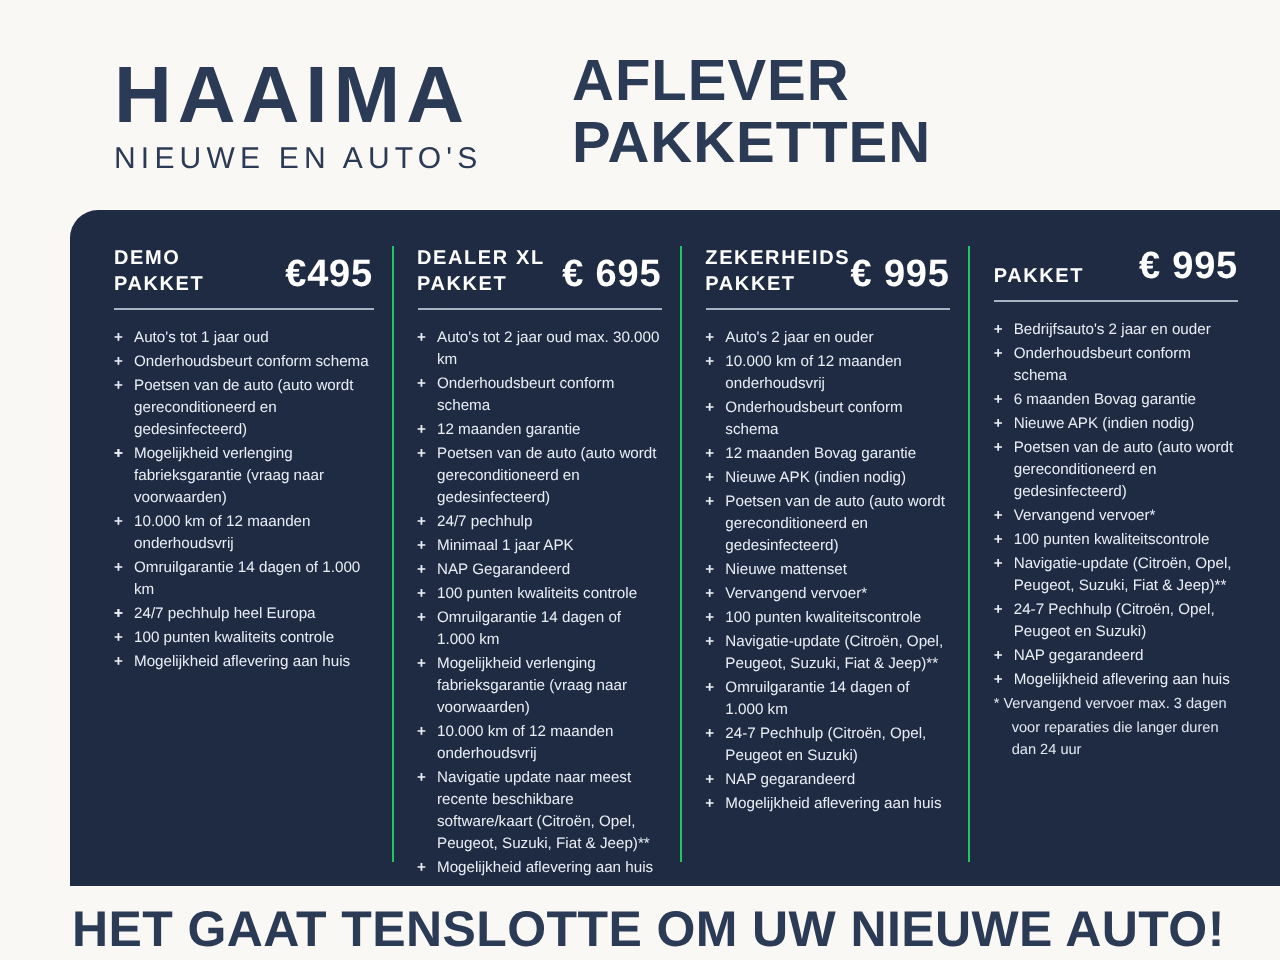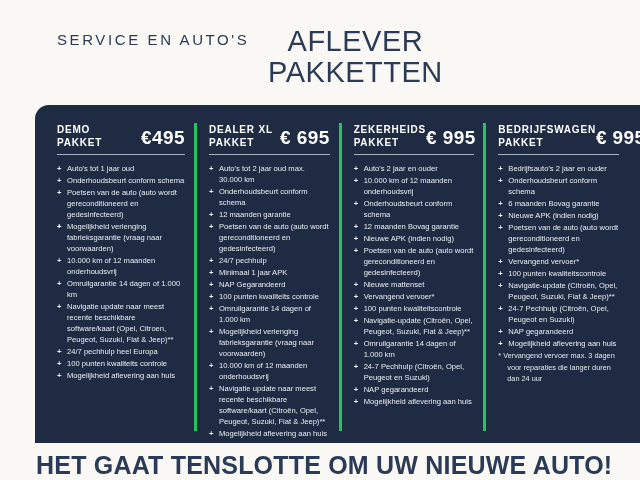"HAAIMA" div.brand-name { html: none -> <div>HAAIMA</div> }
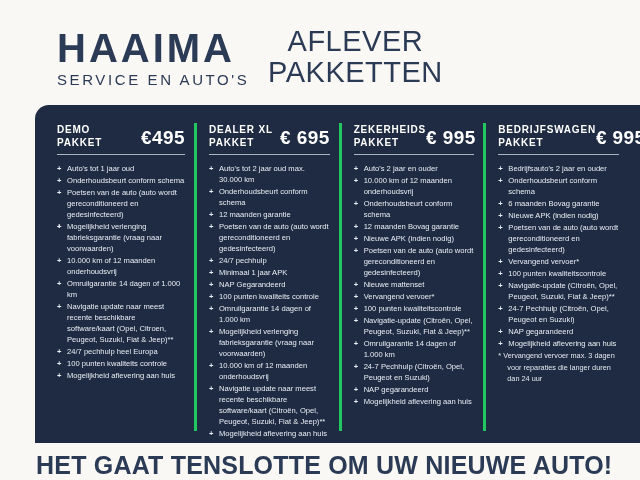"AFLEVER" .page-title { font-weight: normal -> bold; left: 268px -> 286px; text-align: center -> none }
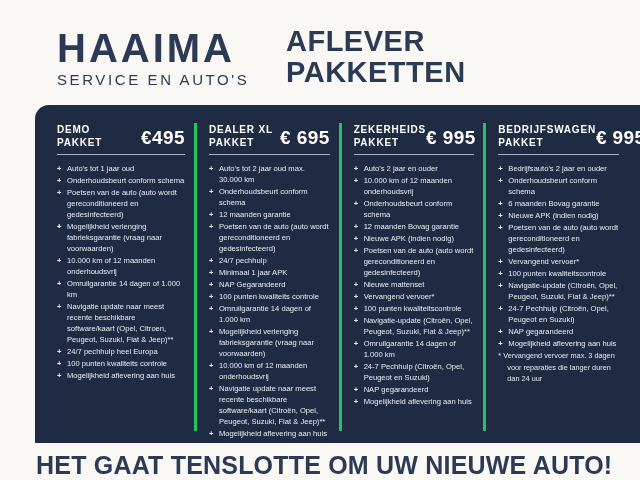"SERVICE EN AUTO'S" div.brand-tagline { text: SERVICE -> NIEUWE }
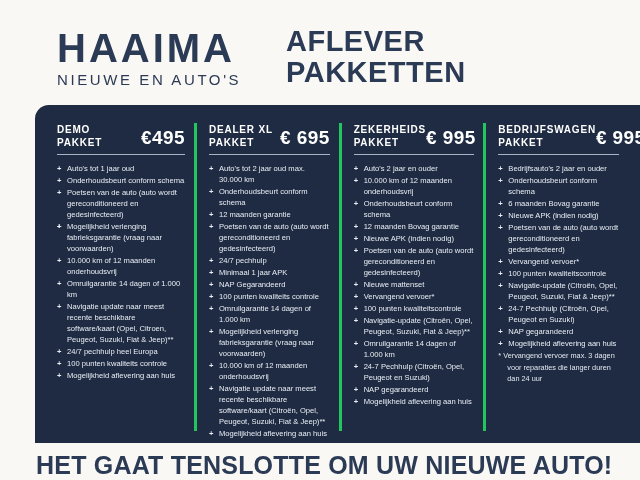"DEALER XL" .pkg + .pkg { border-left: 3px solid #22c55e -> 1px solid #22c55e }
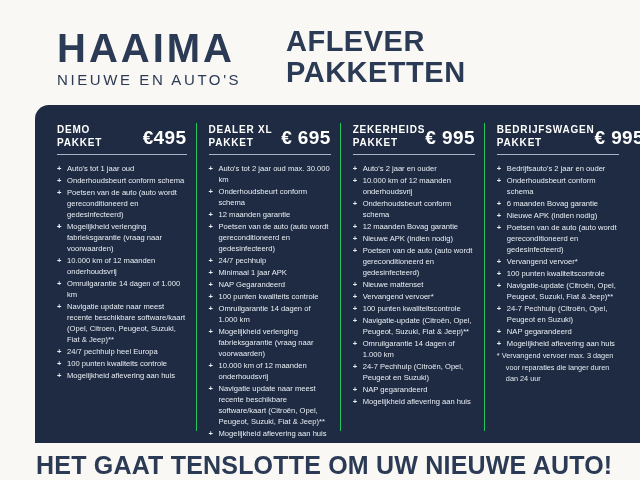"BEDRIJFSWAGEN" div.name-1 { html: <div>BEDRIJFSWAGEN</div> -> none }
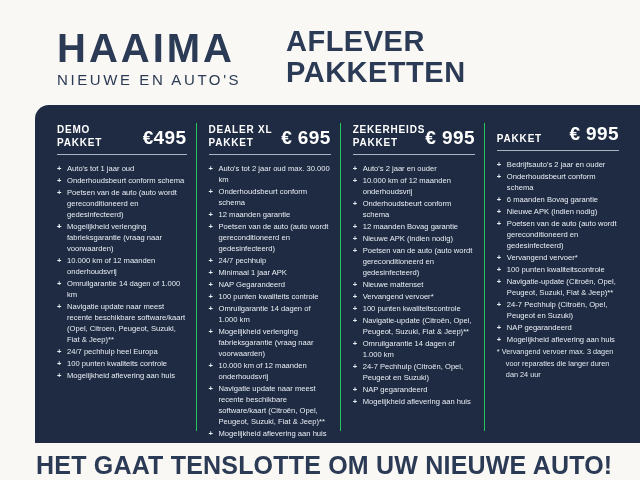"Navigatie update naar meest recente beschikbare software/kaart (Opel," span.item-text { html: <span>Navigatie update naar meest recente beschikbare software/kaart (Opel, Citroen, Peugeot, Suzuki, Fiat &amp; Jeep)**</span> -> none }
